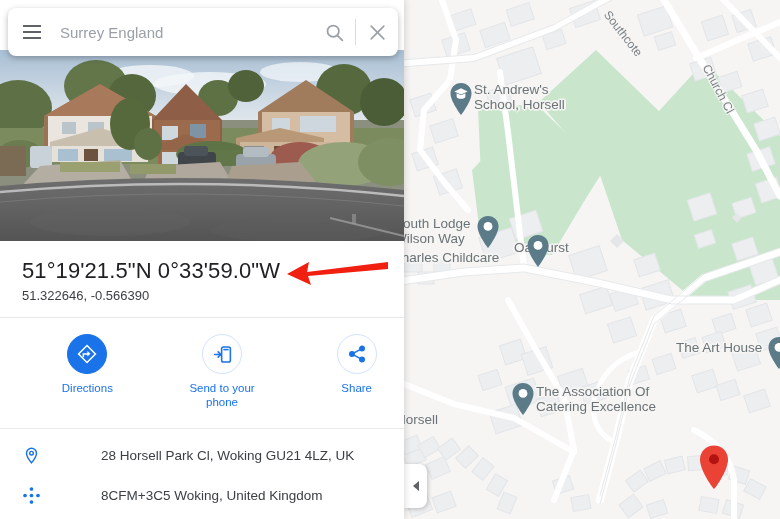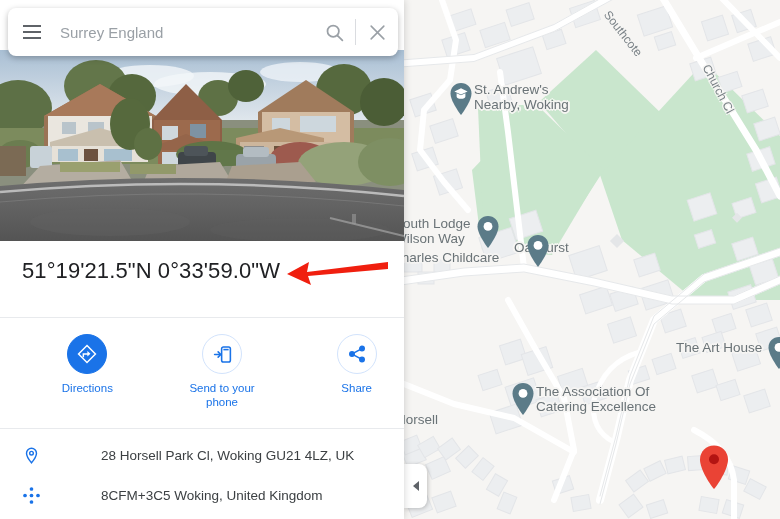"St. Andrew's" div.map-label { text: Nearby, Woking -> School, Horsell }
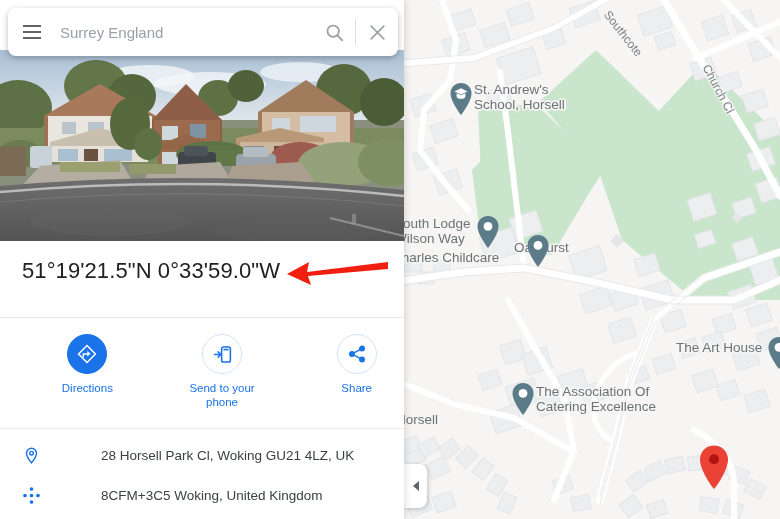"51.322646, -0.566390" div { html: none -> <div>51.322646, -0.566390</div> }
